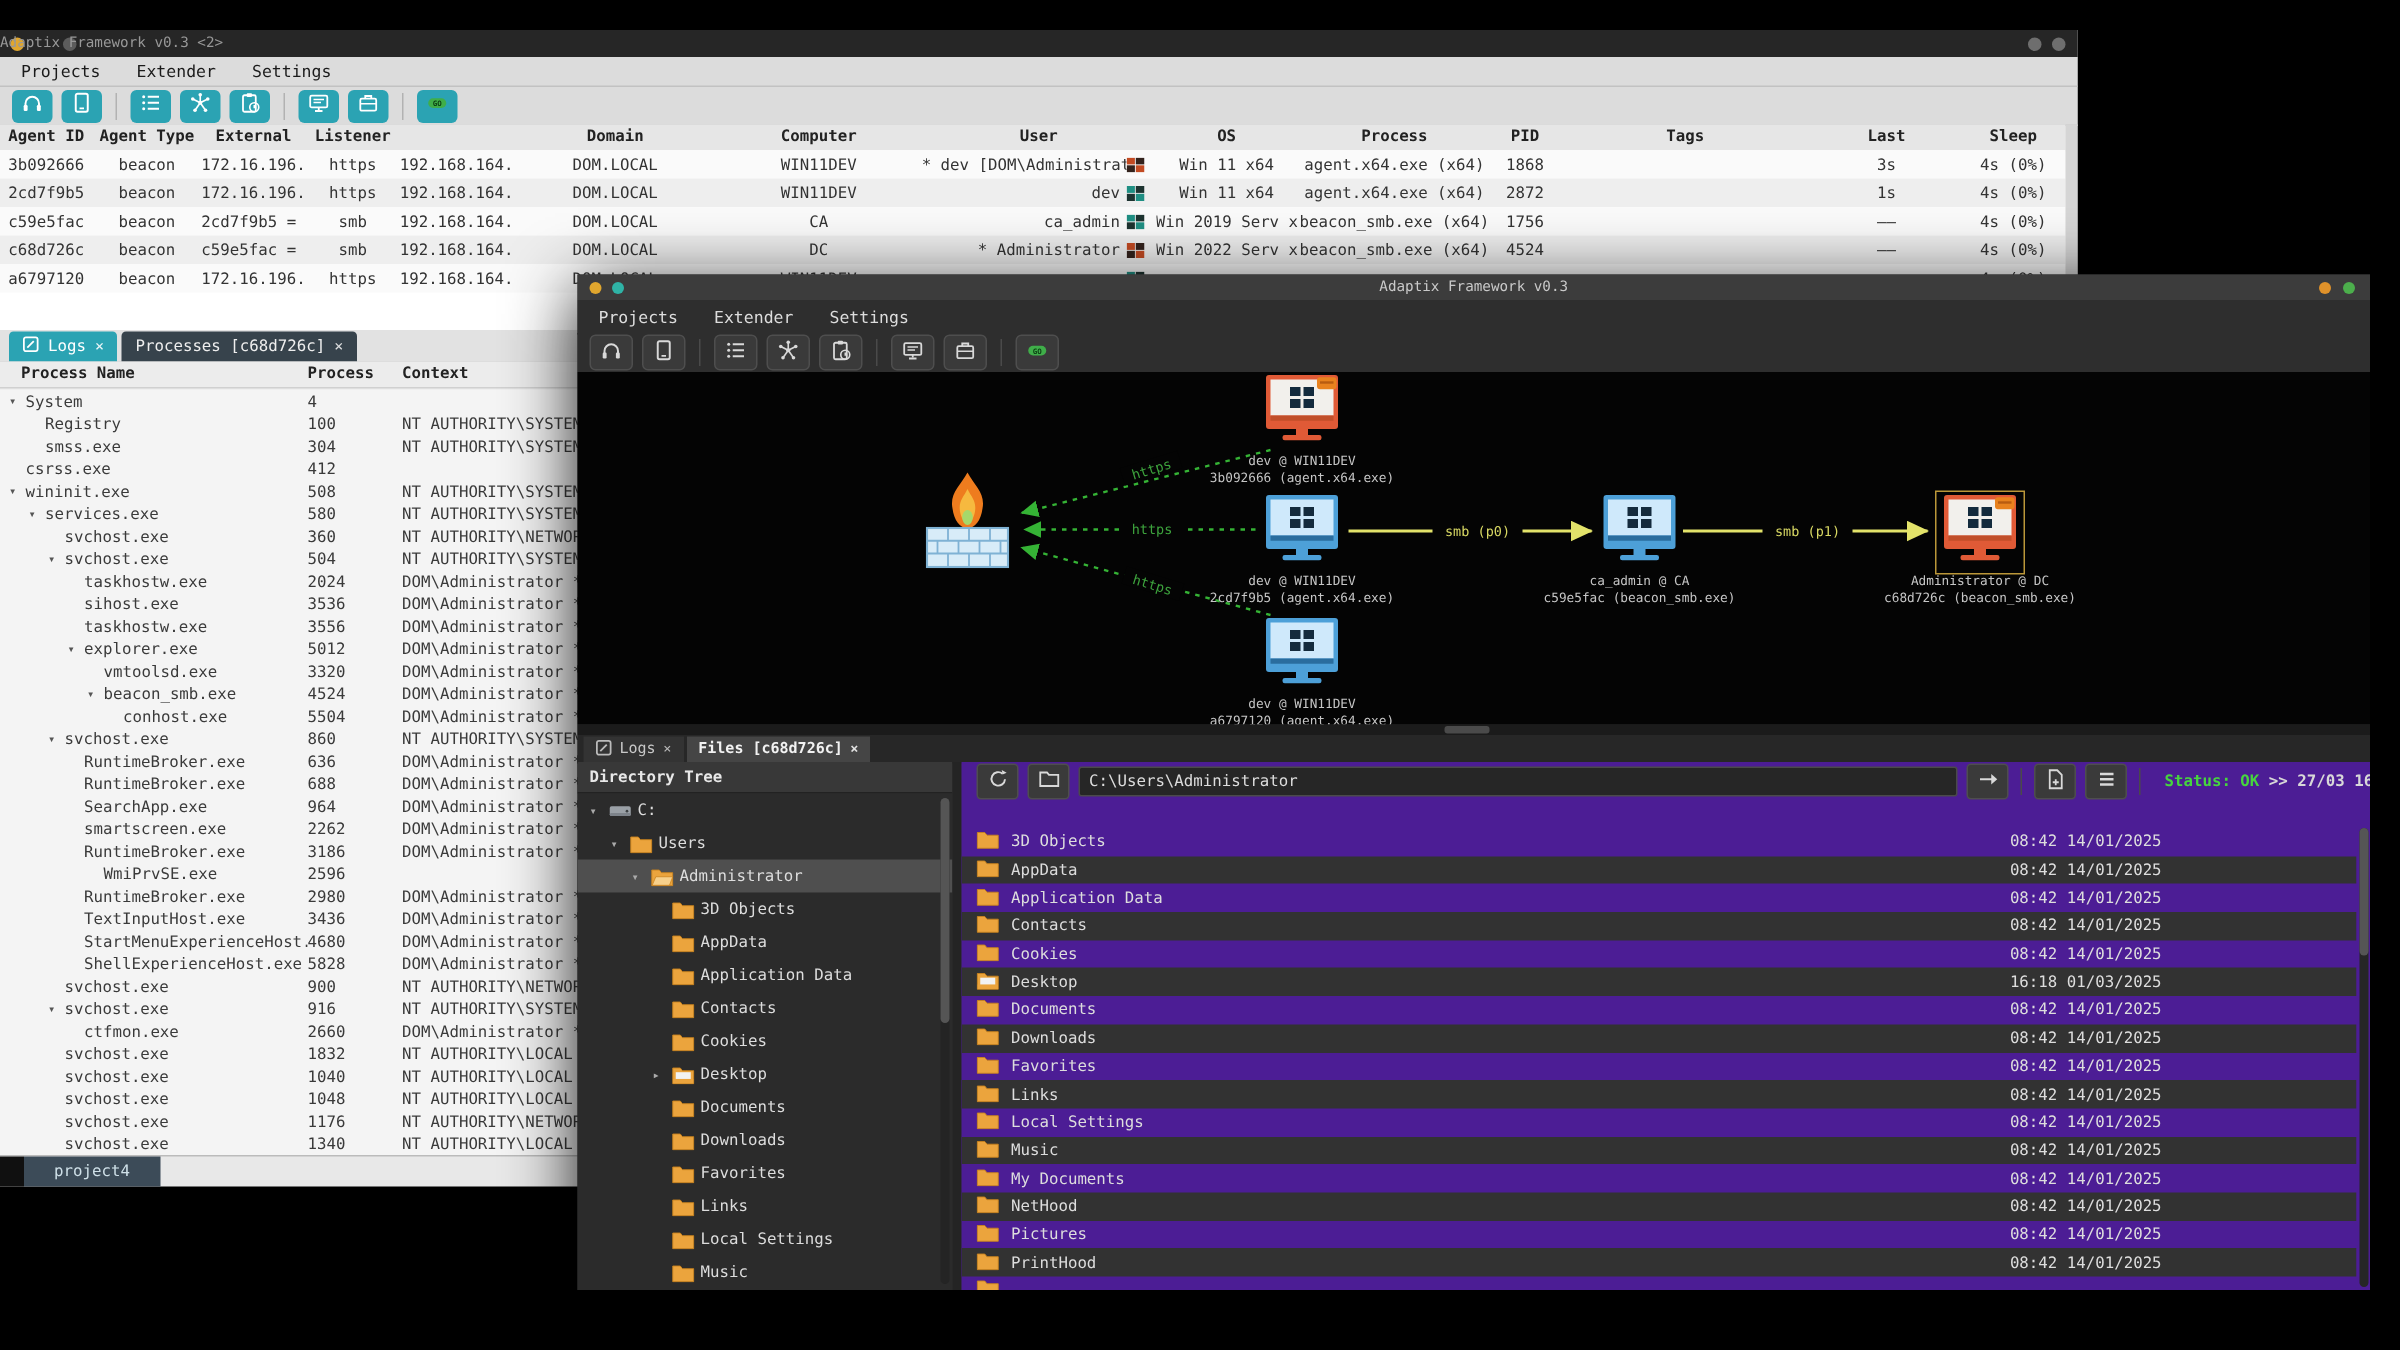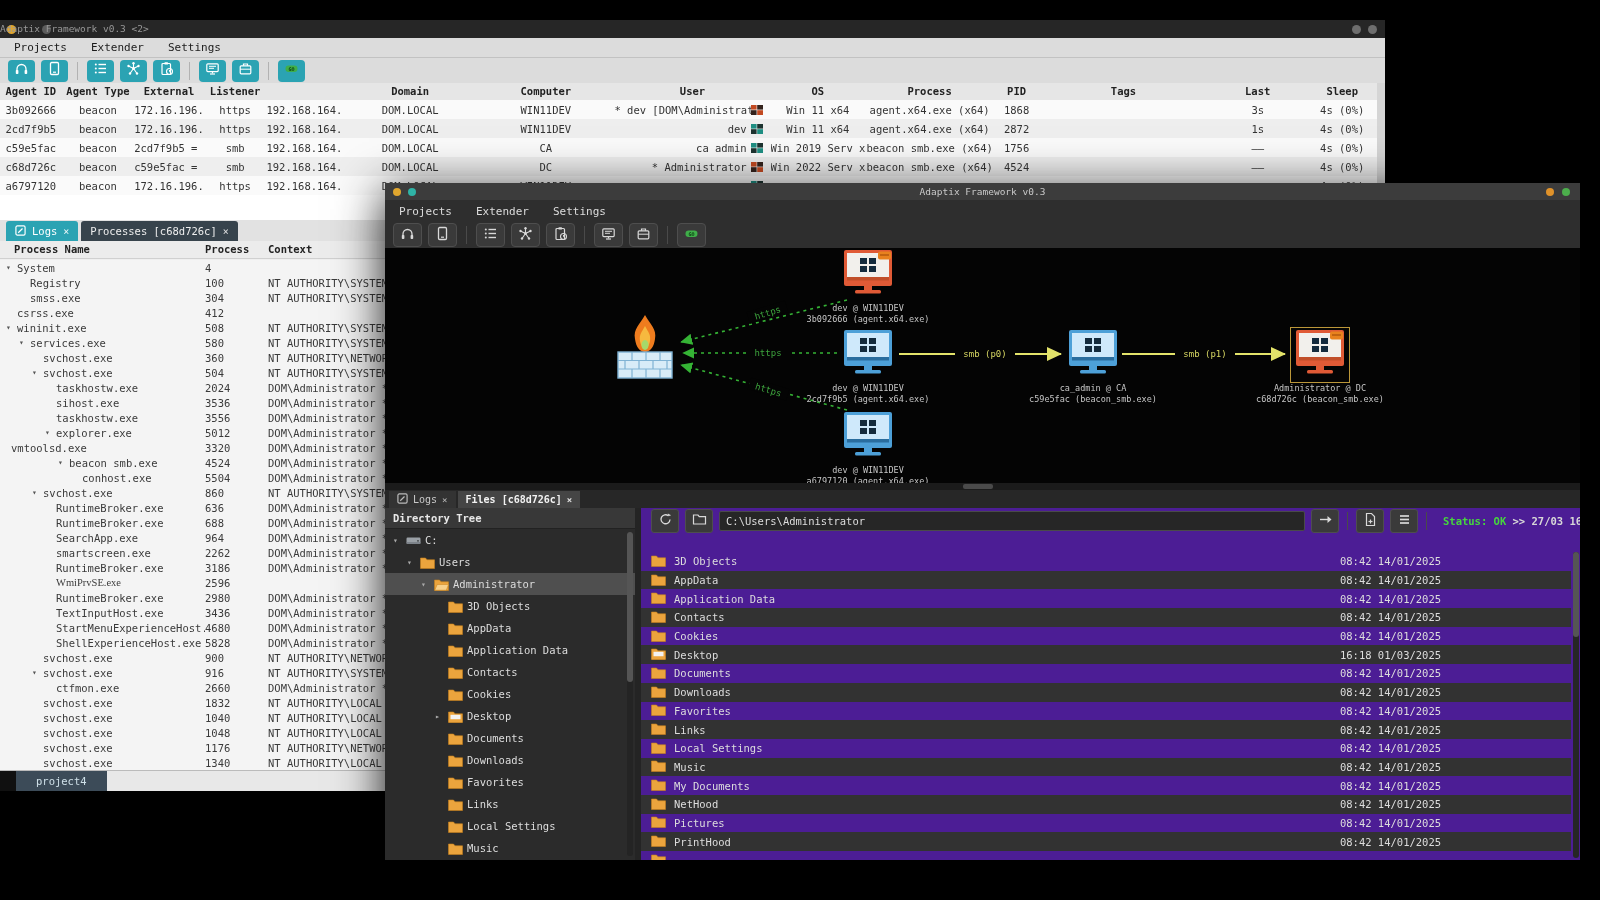"vmtoolsd.exe" span.nm { padding-left: none -> 58px }
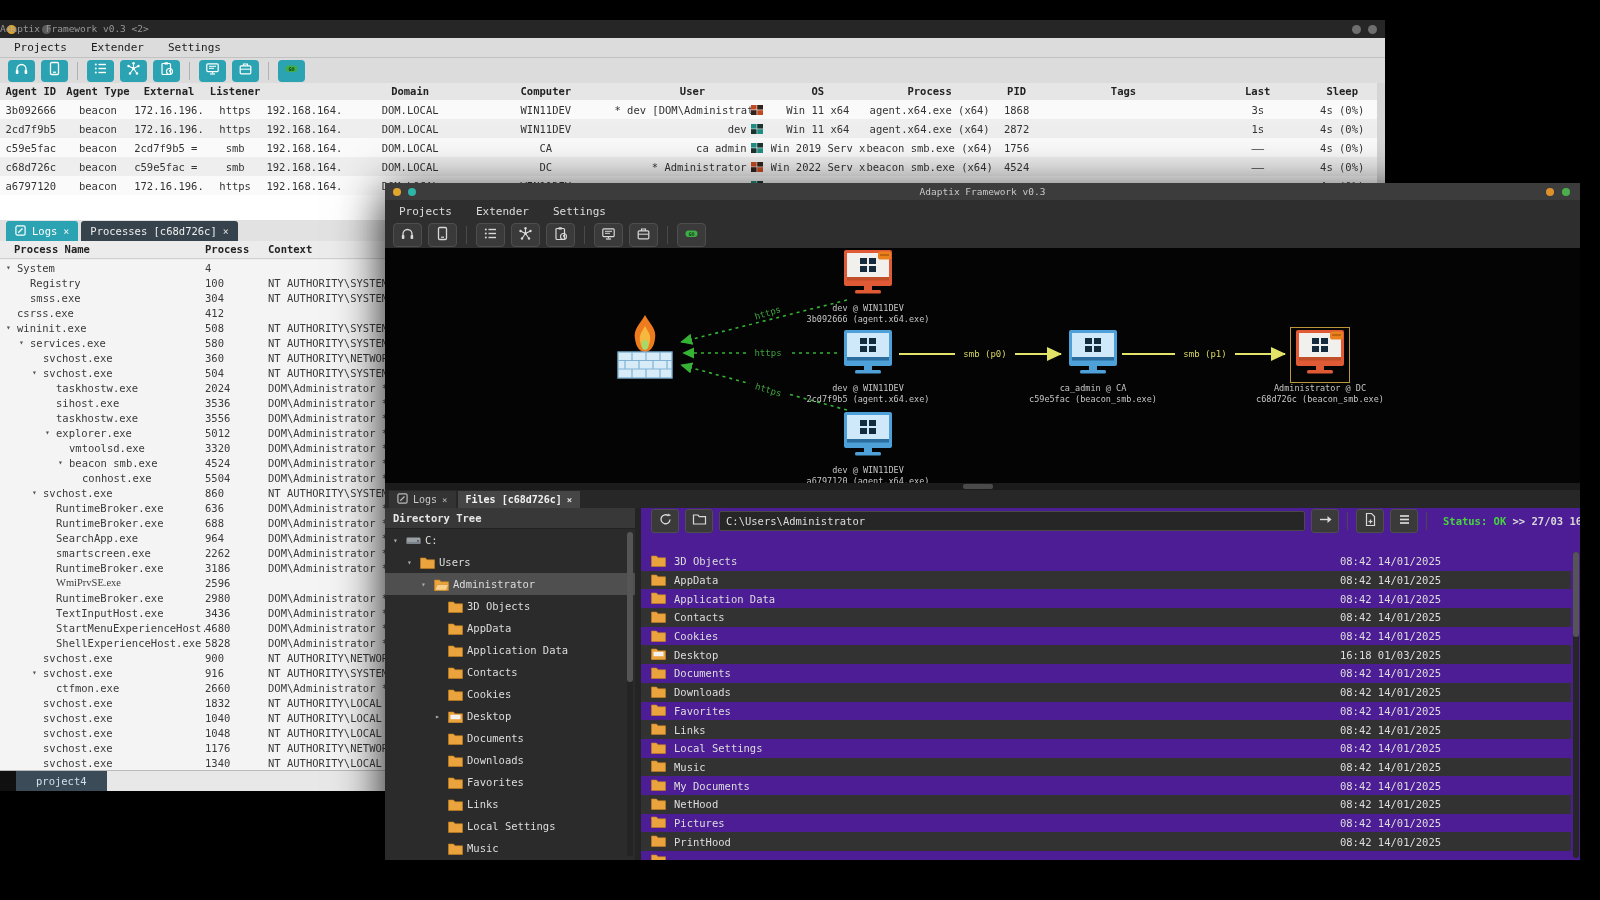"WmiPrvSE.exe" span.nm { font-family: Liberation Serif, serif -> none; padding-left: 45px -> 58px }
